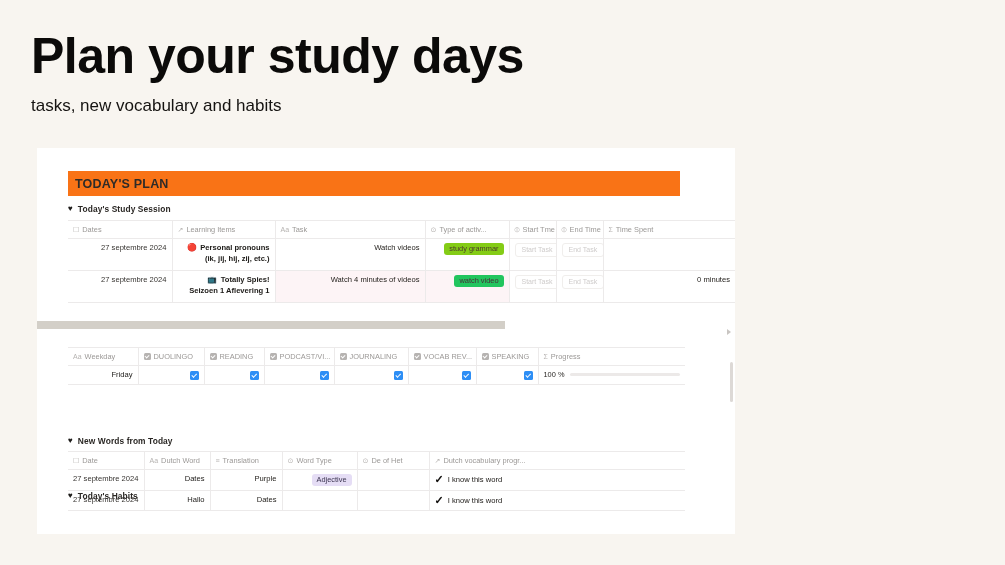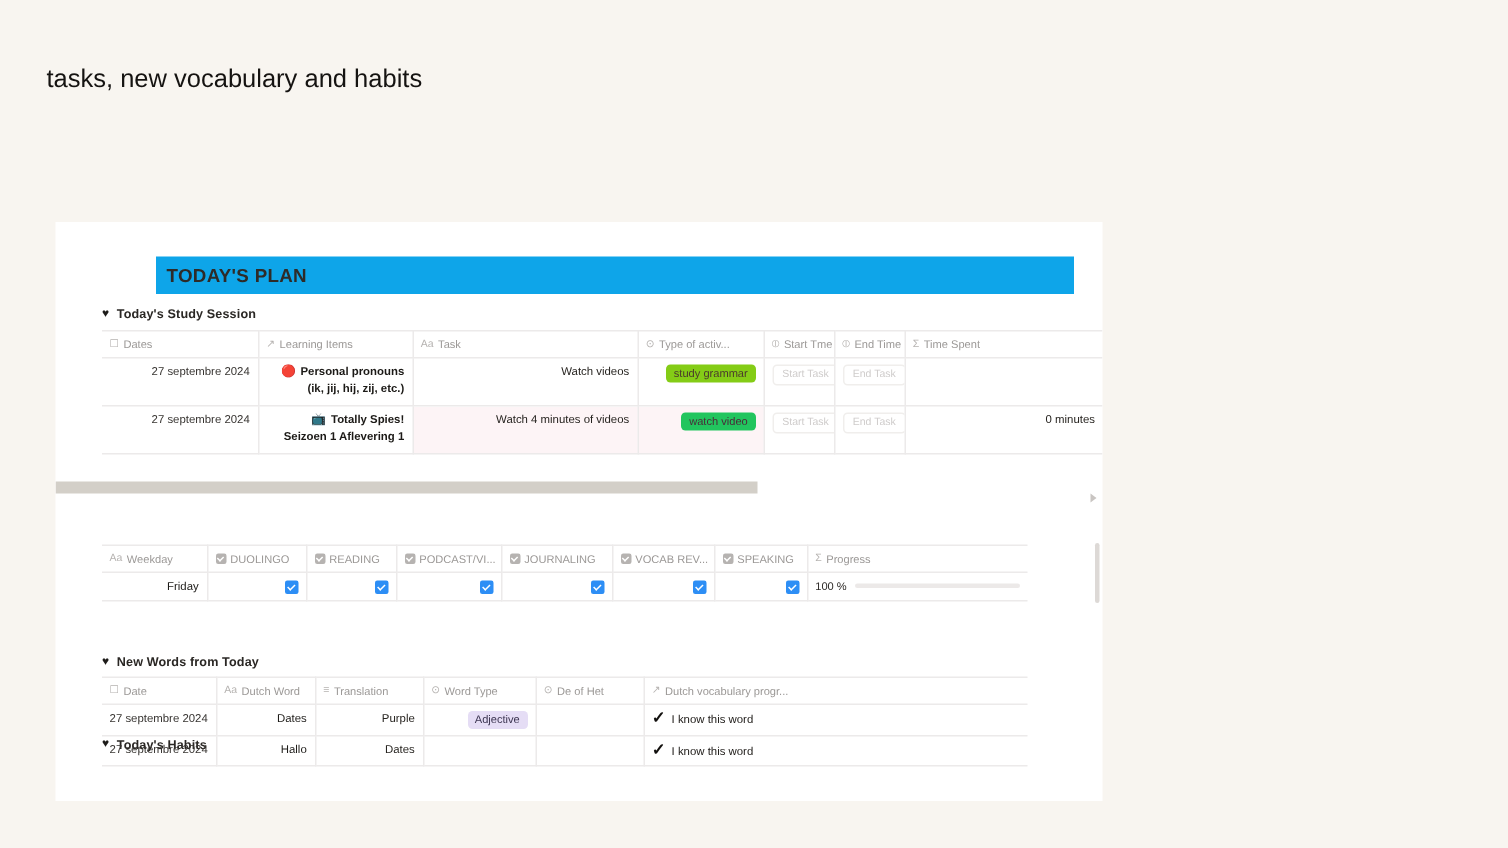"Plan your study days" div.slide-title { html: none -> <div>Plan your study days</div> }
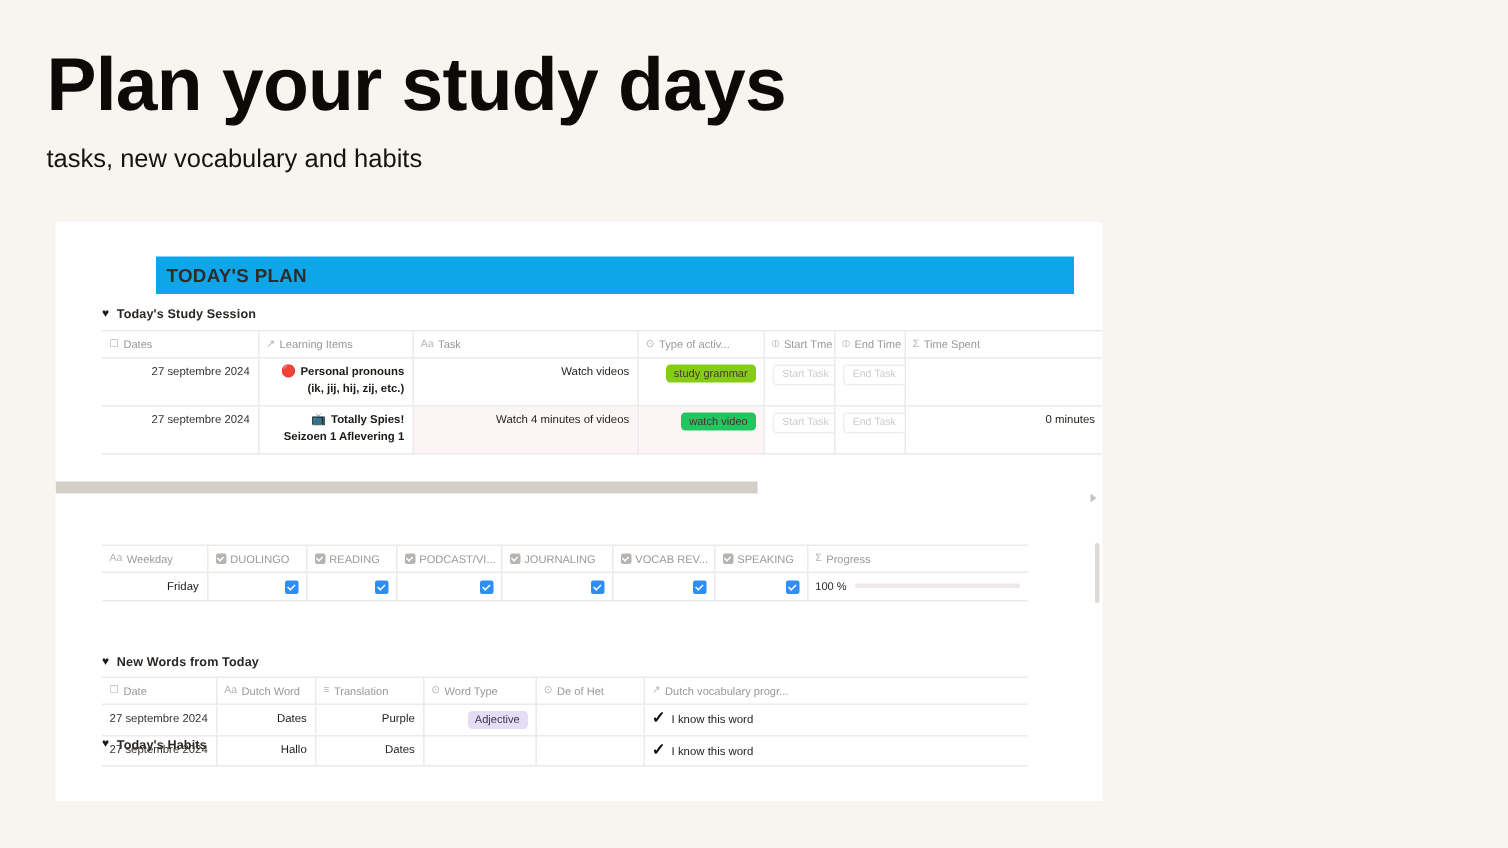"TODAY'S PLAN" .plan-banner { background: #0ea5e9 -> #f97316; margin-left: 36px -> none }
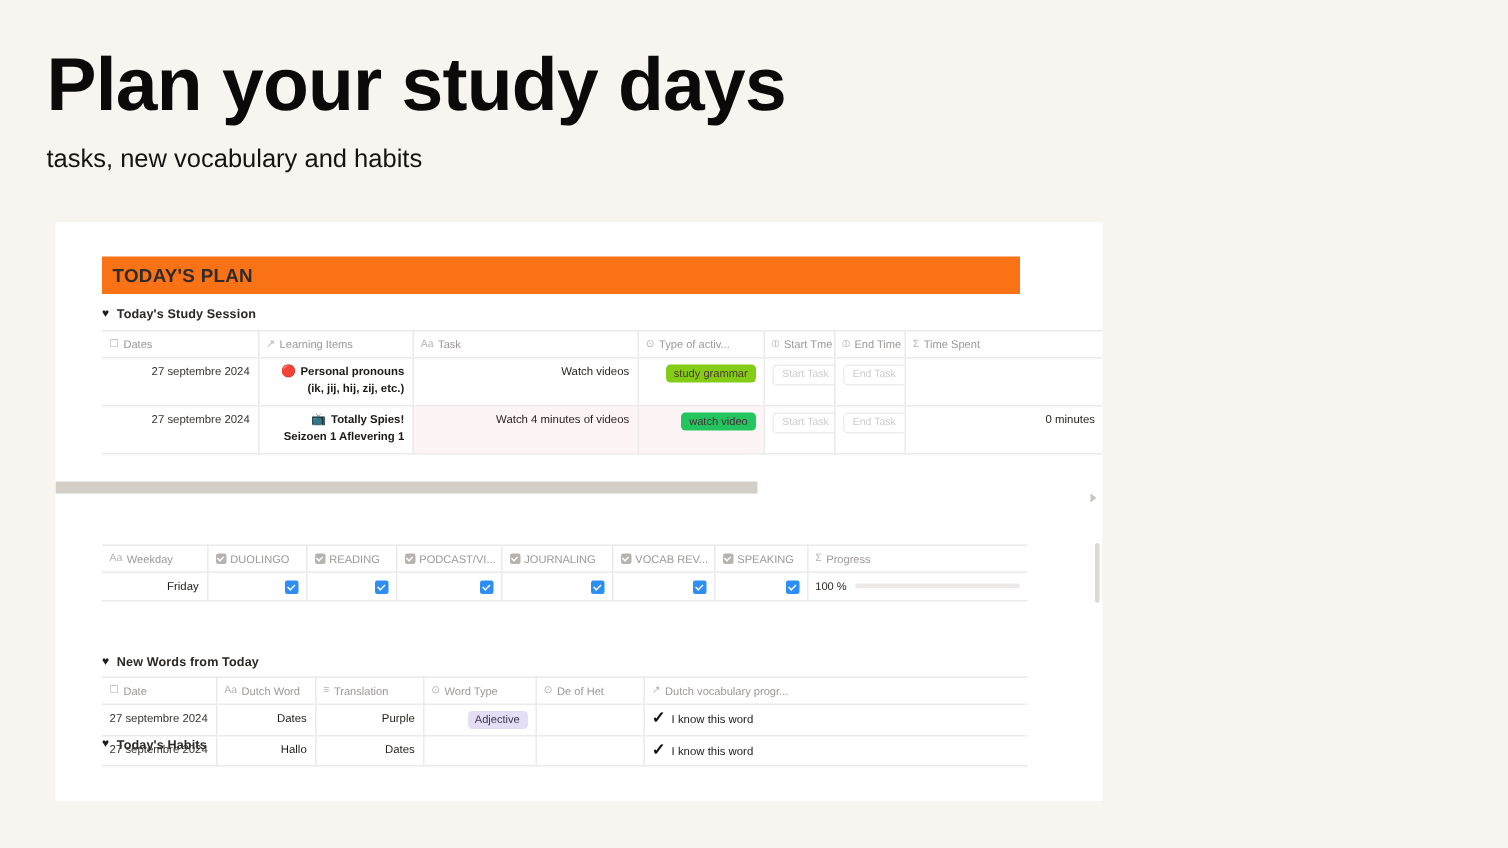"Weekday" table.tbl { top: 215px -> 199px }
